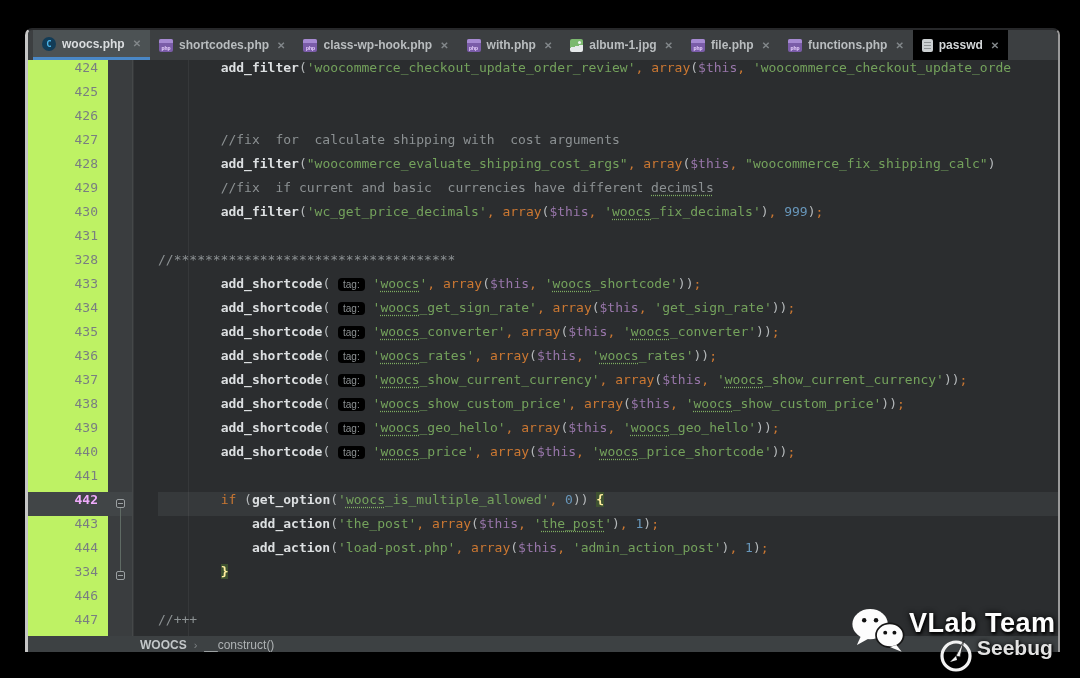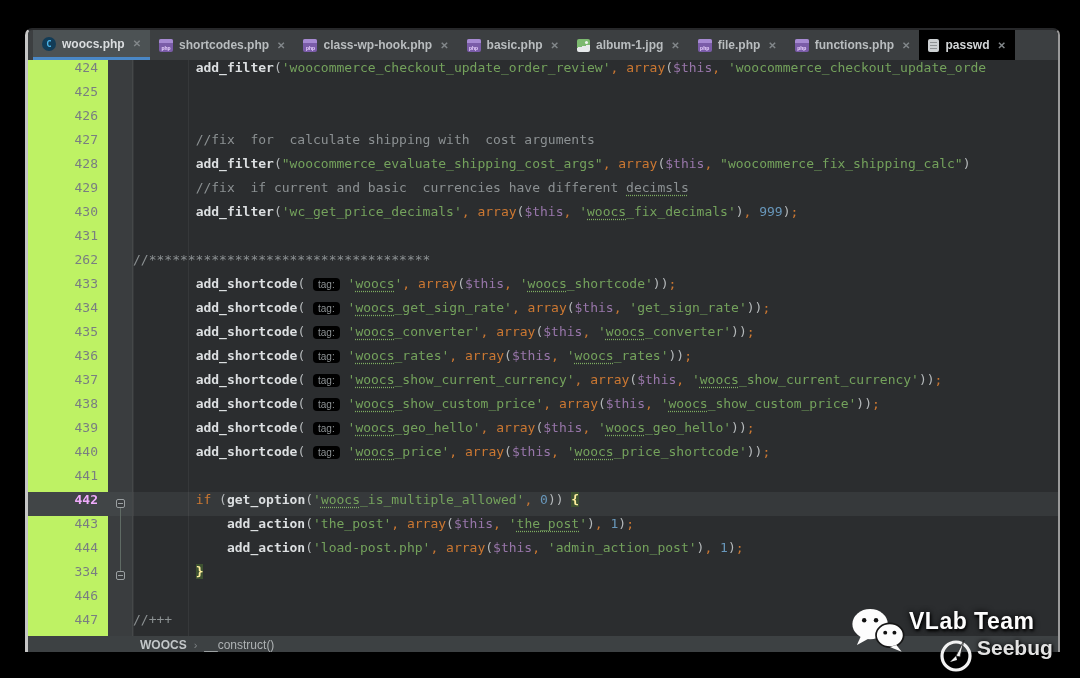"basic.php" span { text: basic.php -> with.php }
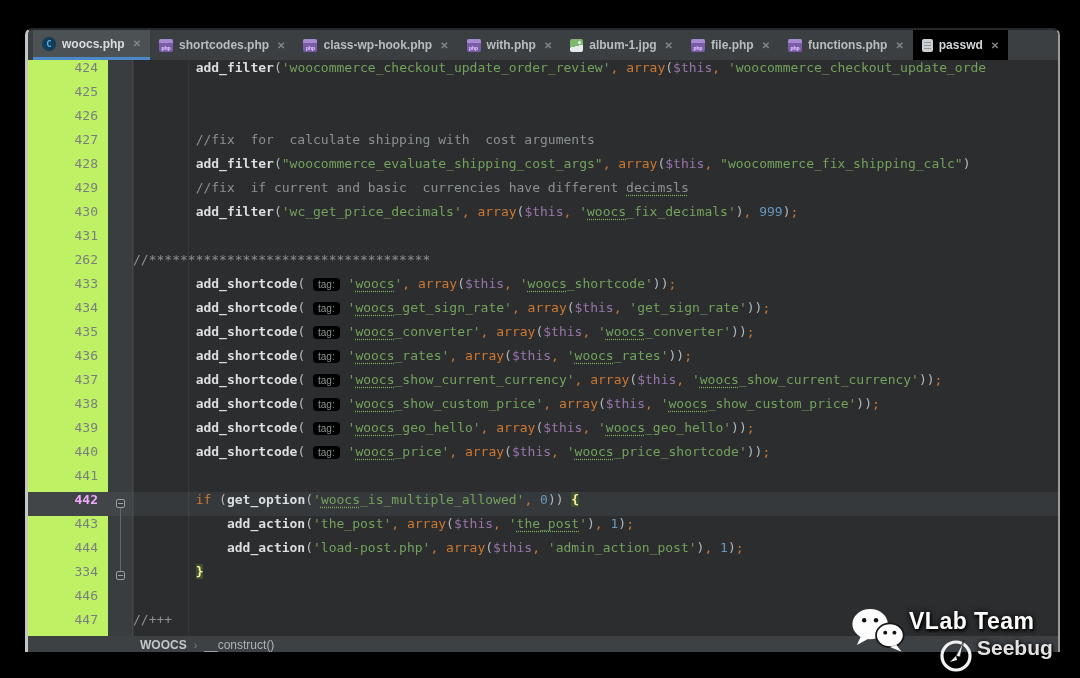"add_filter('woocommerce_checkout_update_" .ccell { margin-left: none -> 25px }
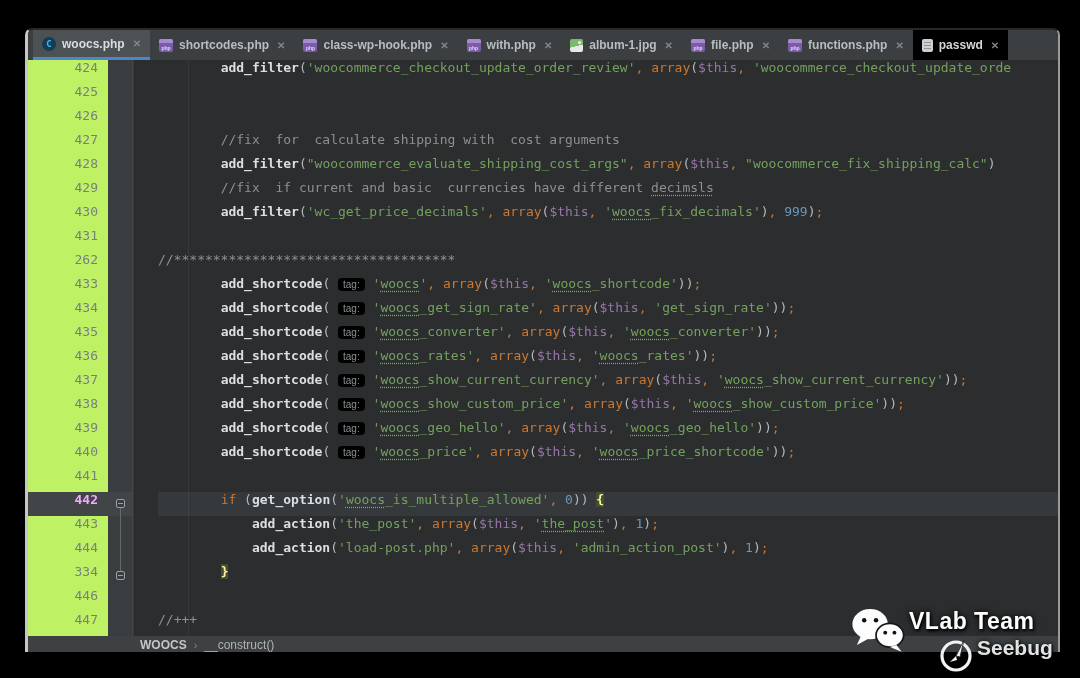"262" div.gcell { text: 262 -> 328 }
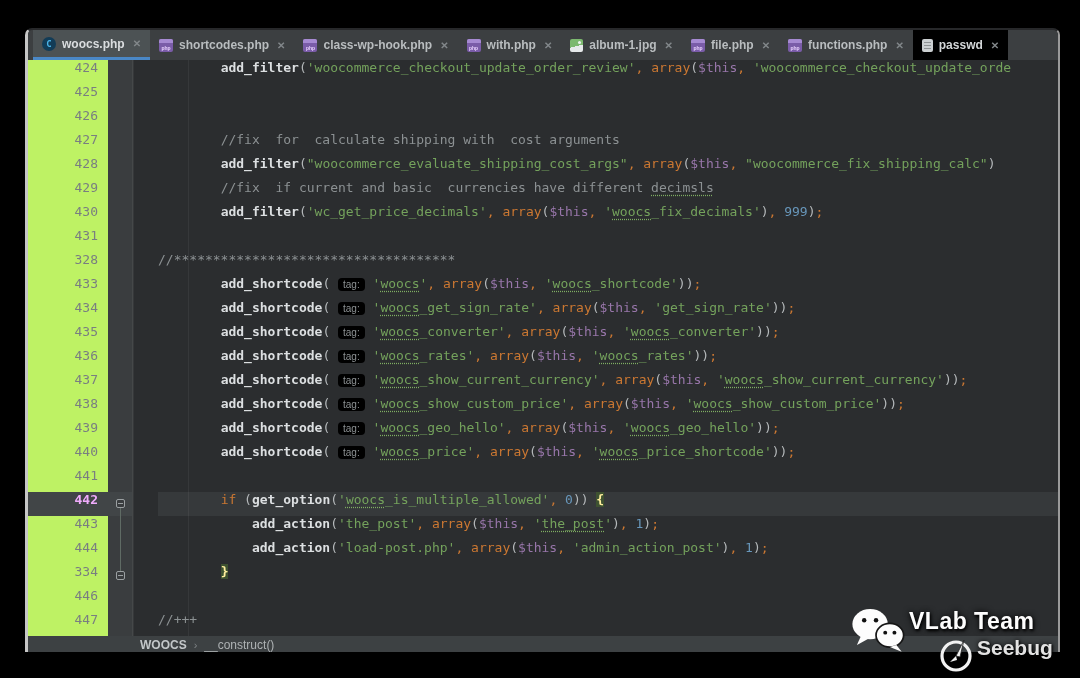"VLab Team" #wm-team { font-size: 23px -> 27px }
